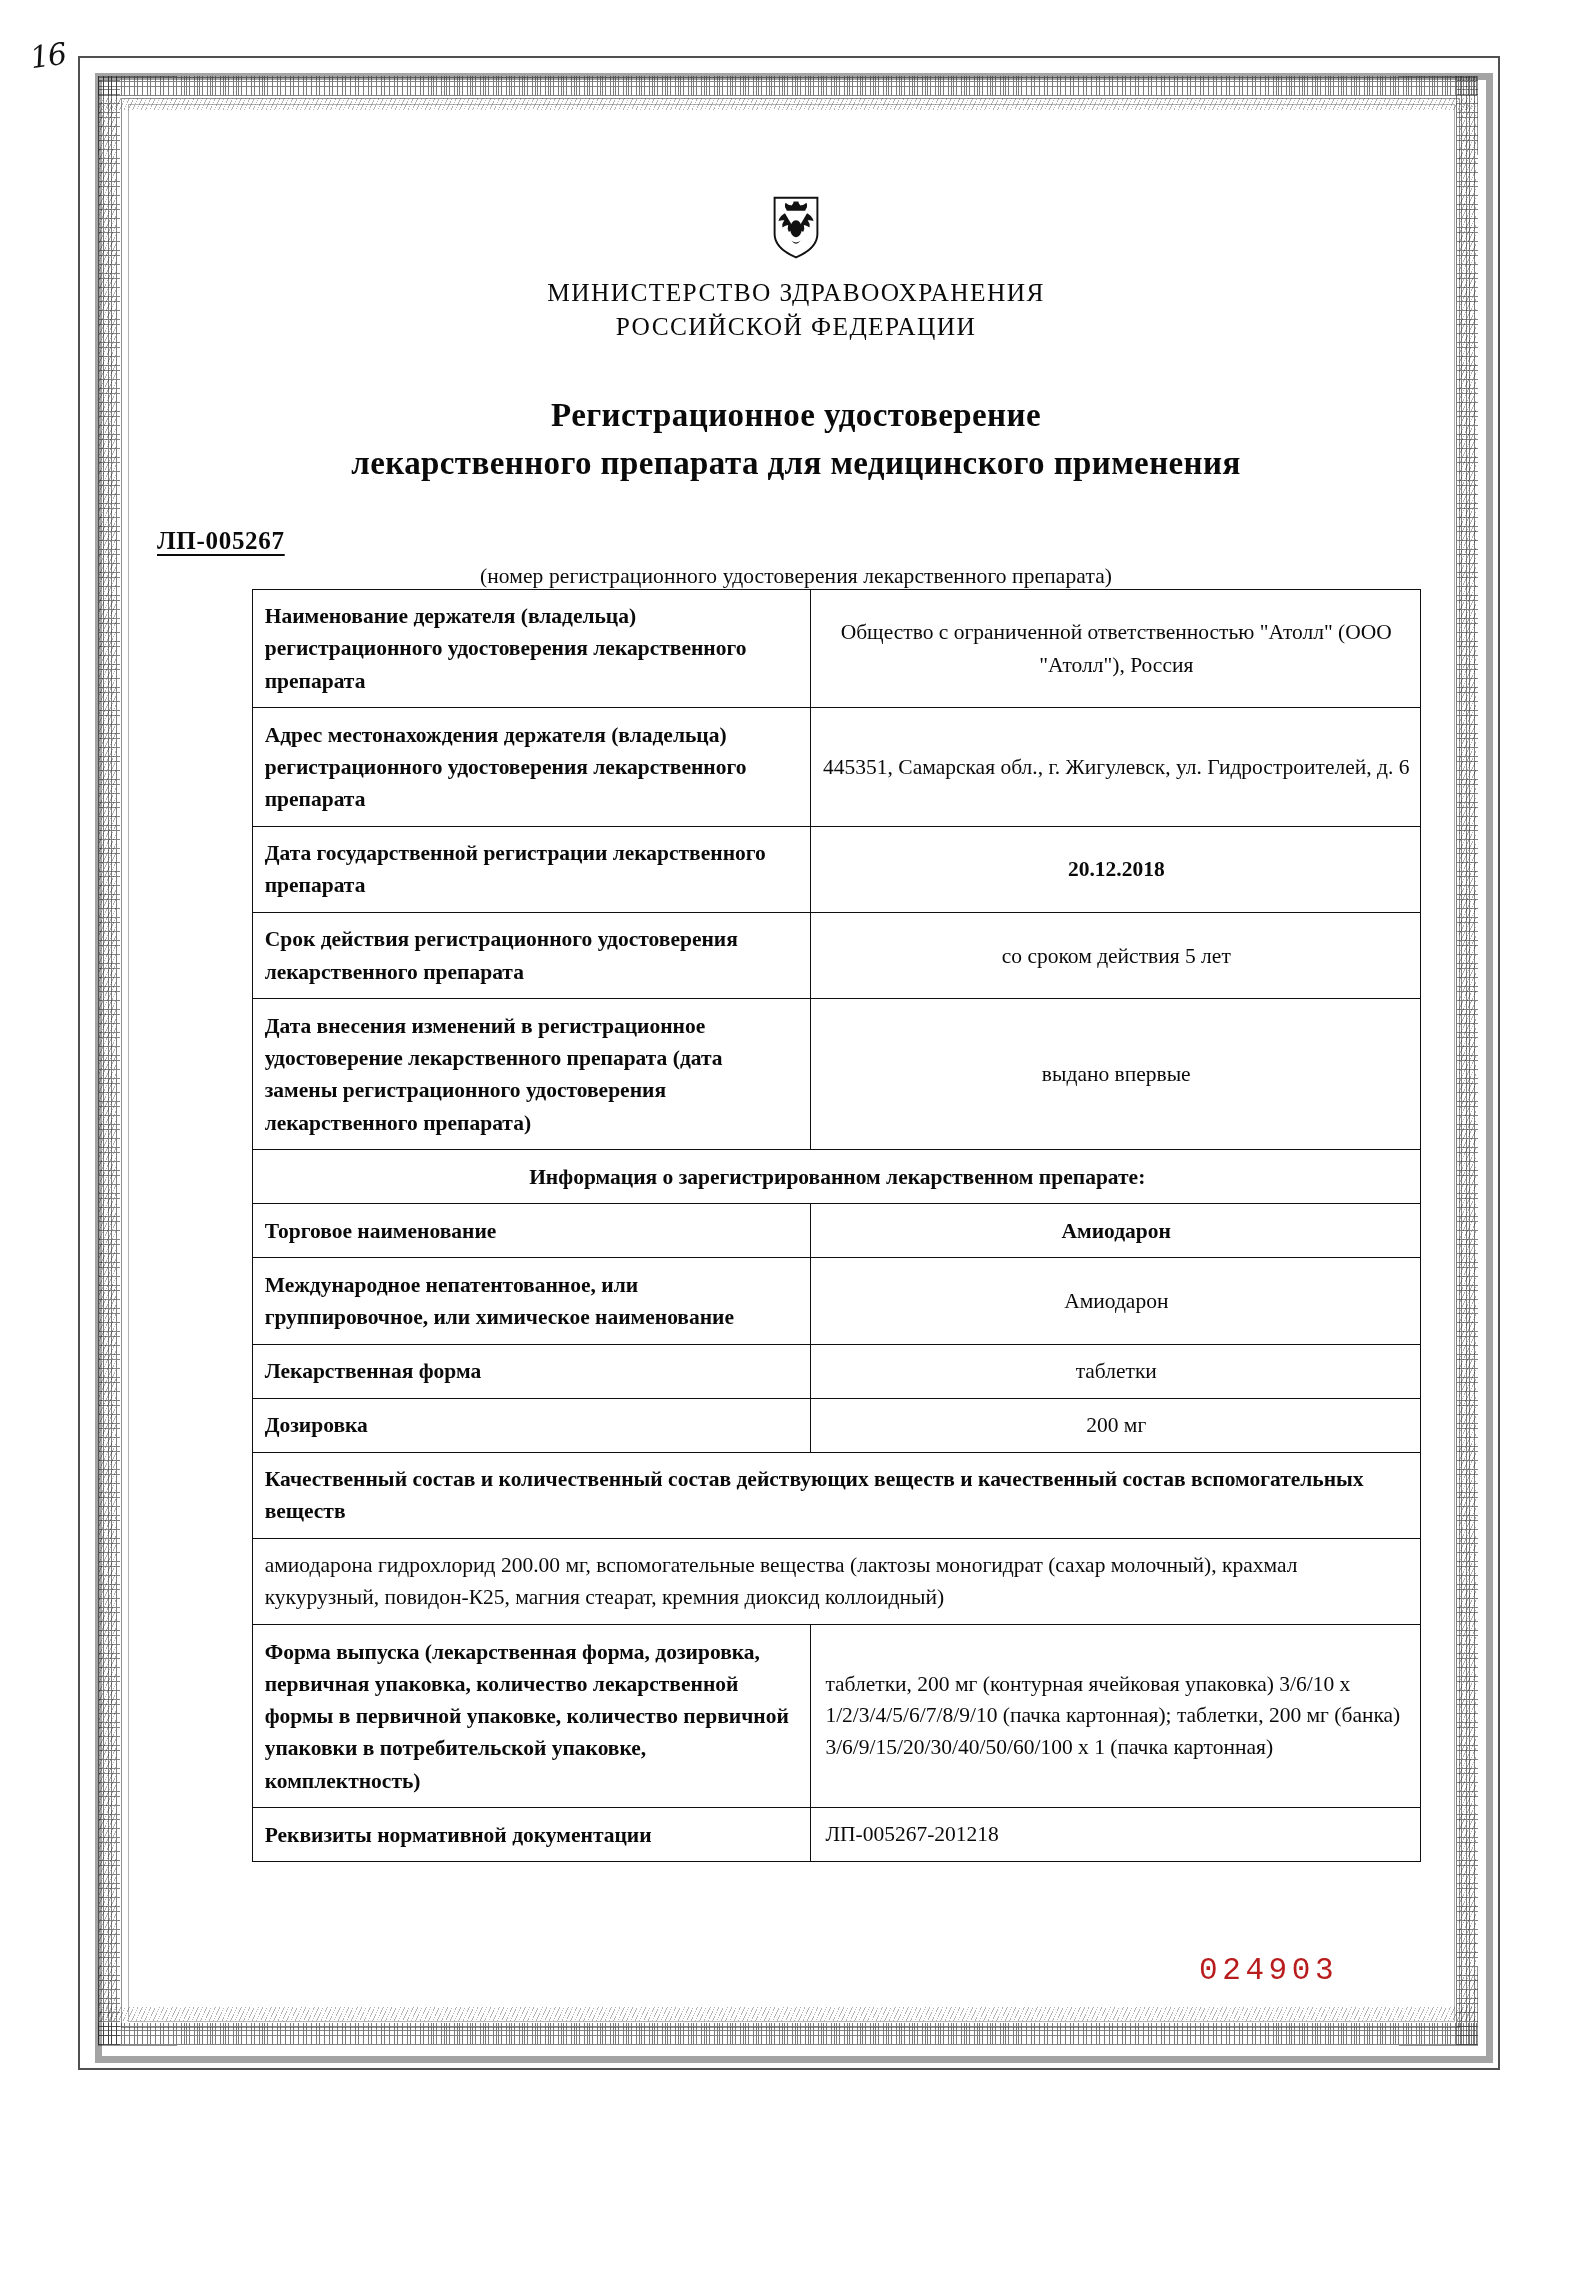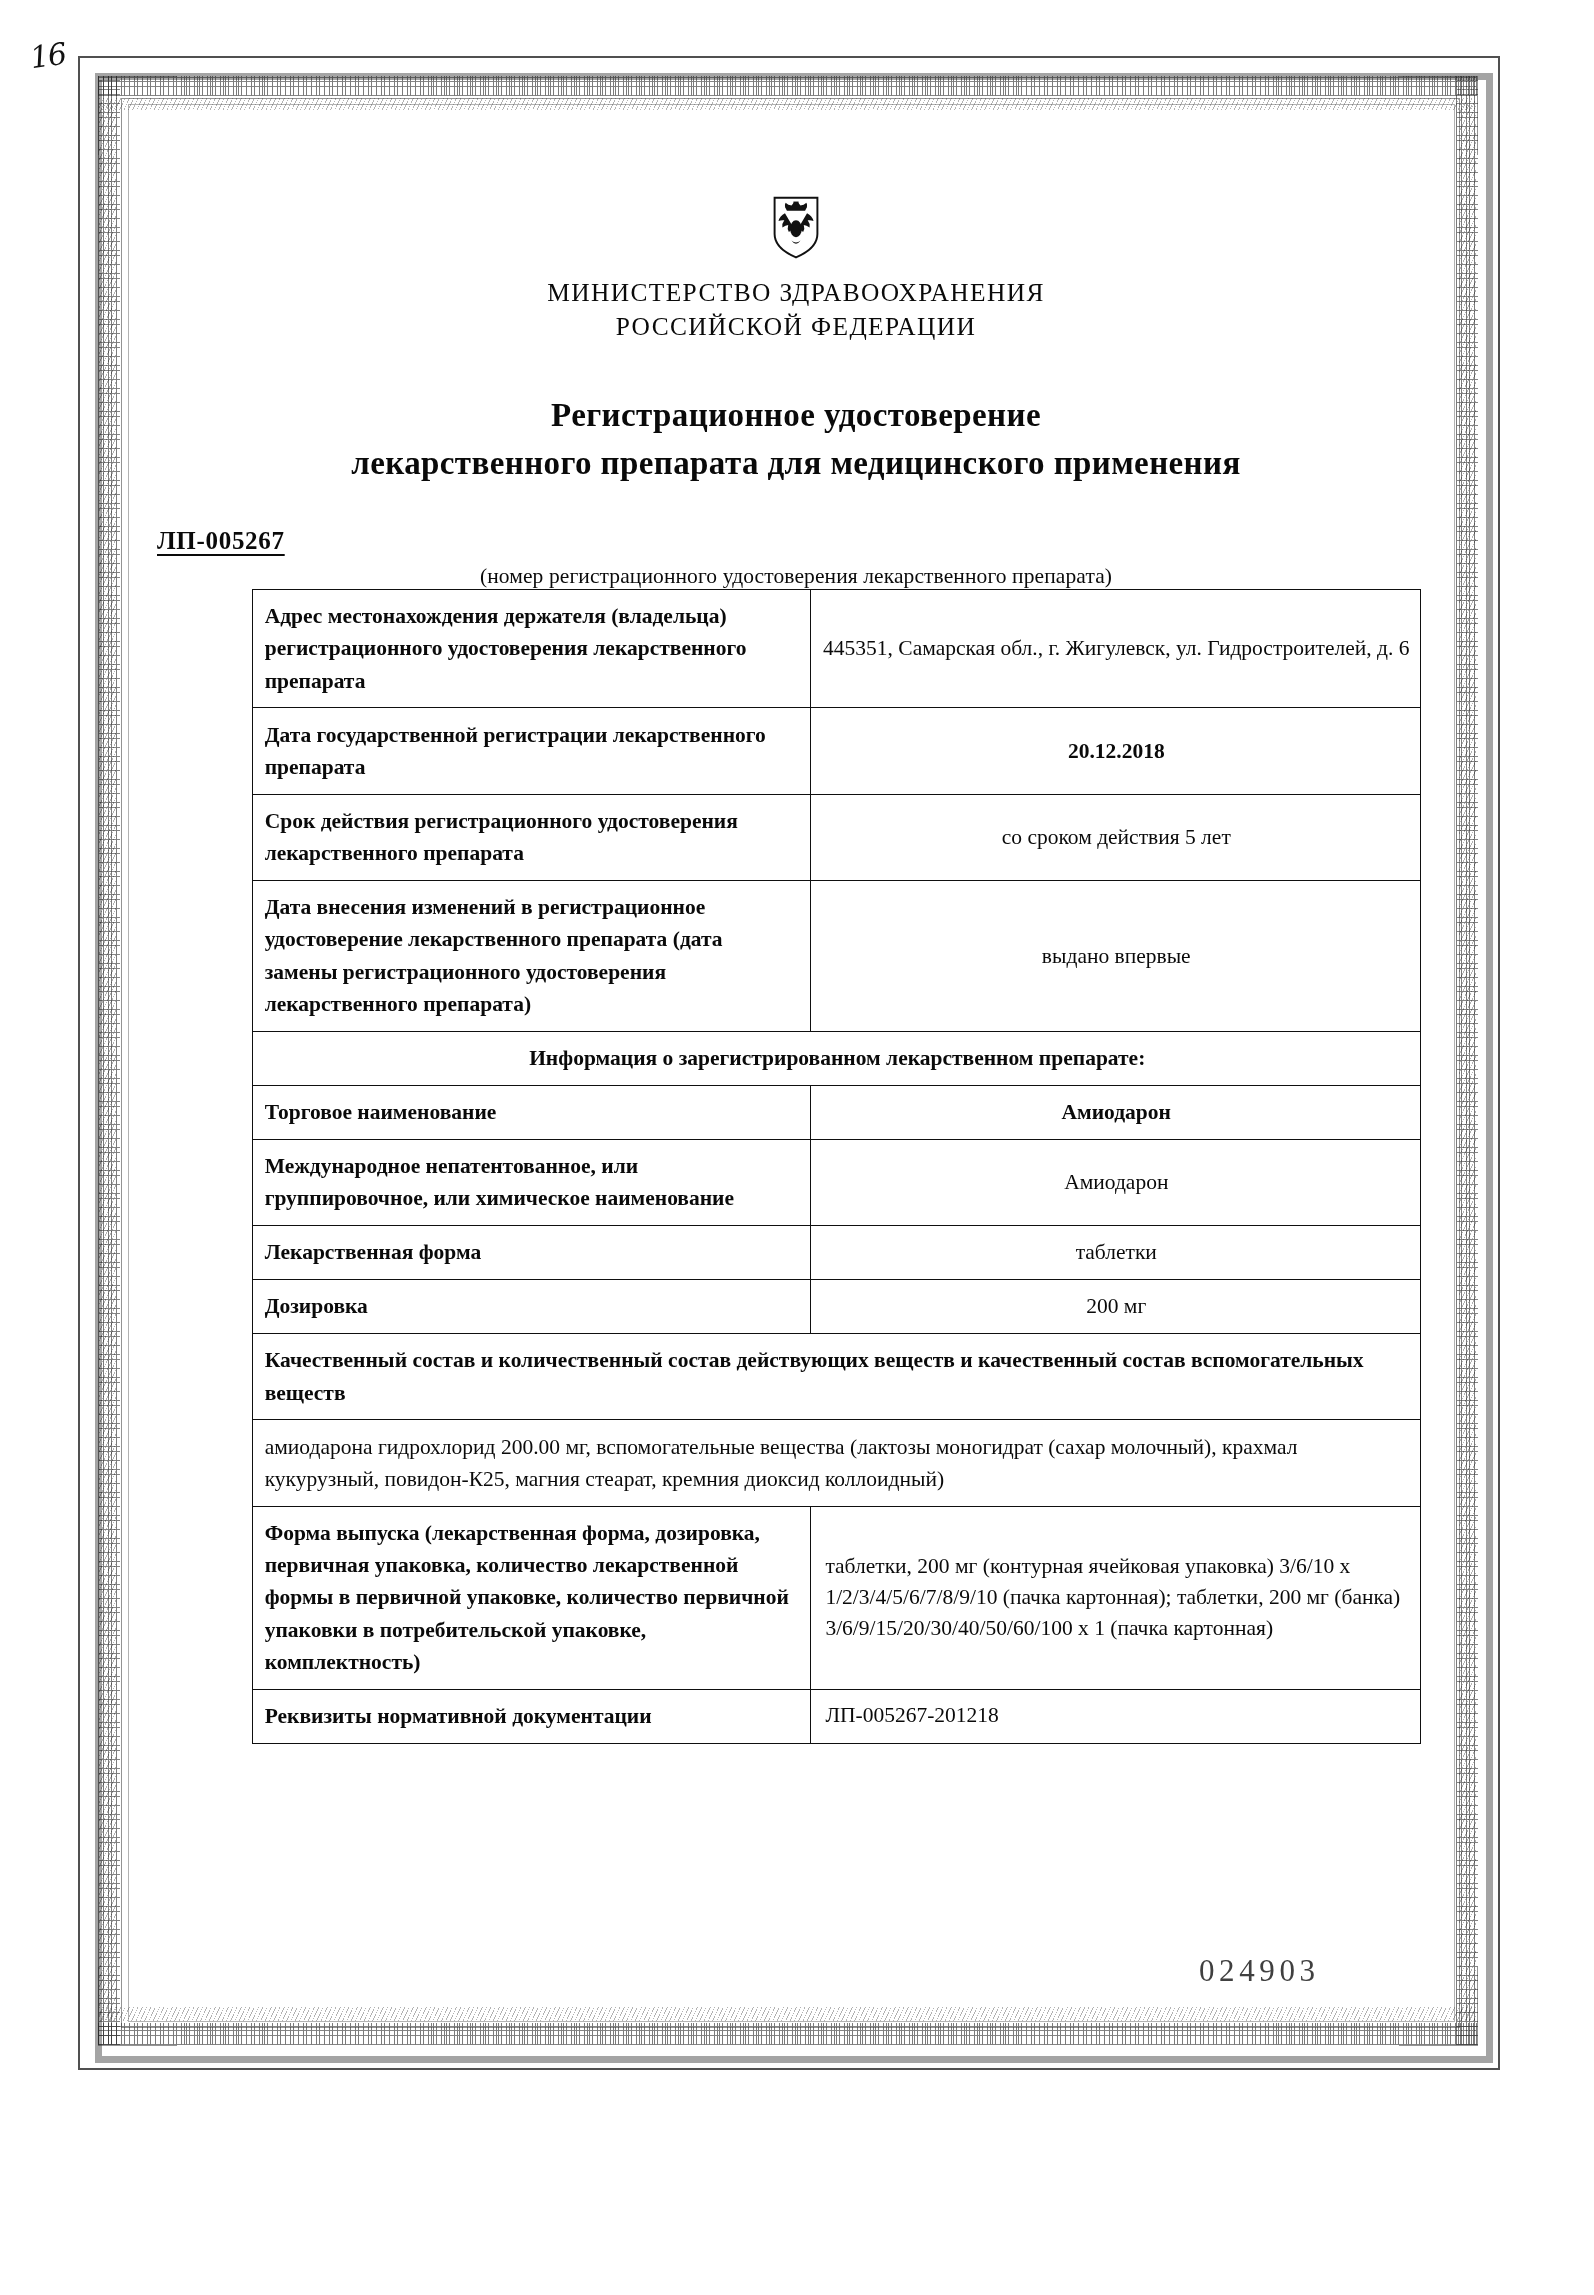"Наименование держателя (владельца)" tr { html: none -> <tr> <td>Наименование держателя (владельца) регистрационного удостоверения лекарственного препарата</td> <td>Общество с ограниченной ответственностью "Атолл" (ООО "Атолл"), Россия</td> </tr> }
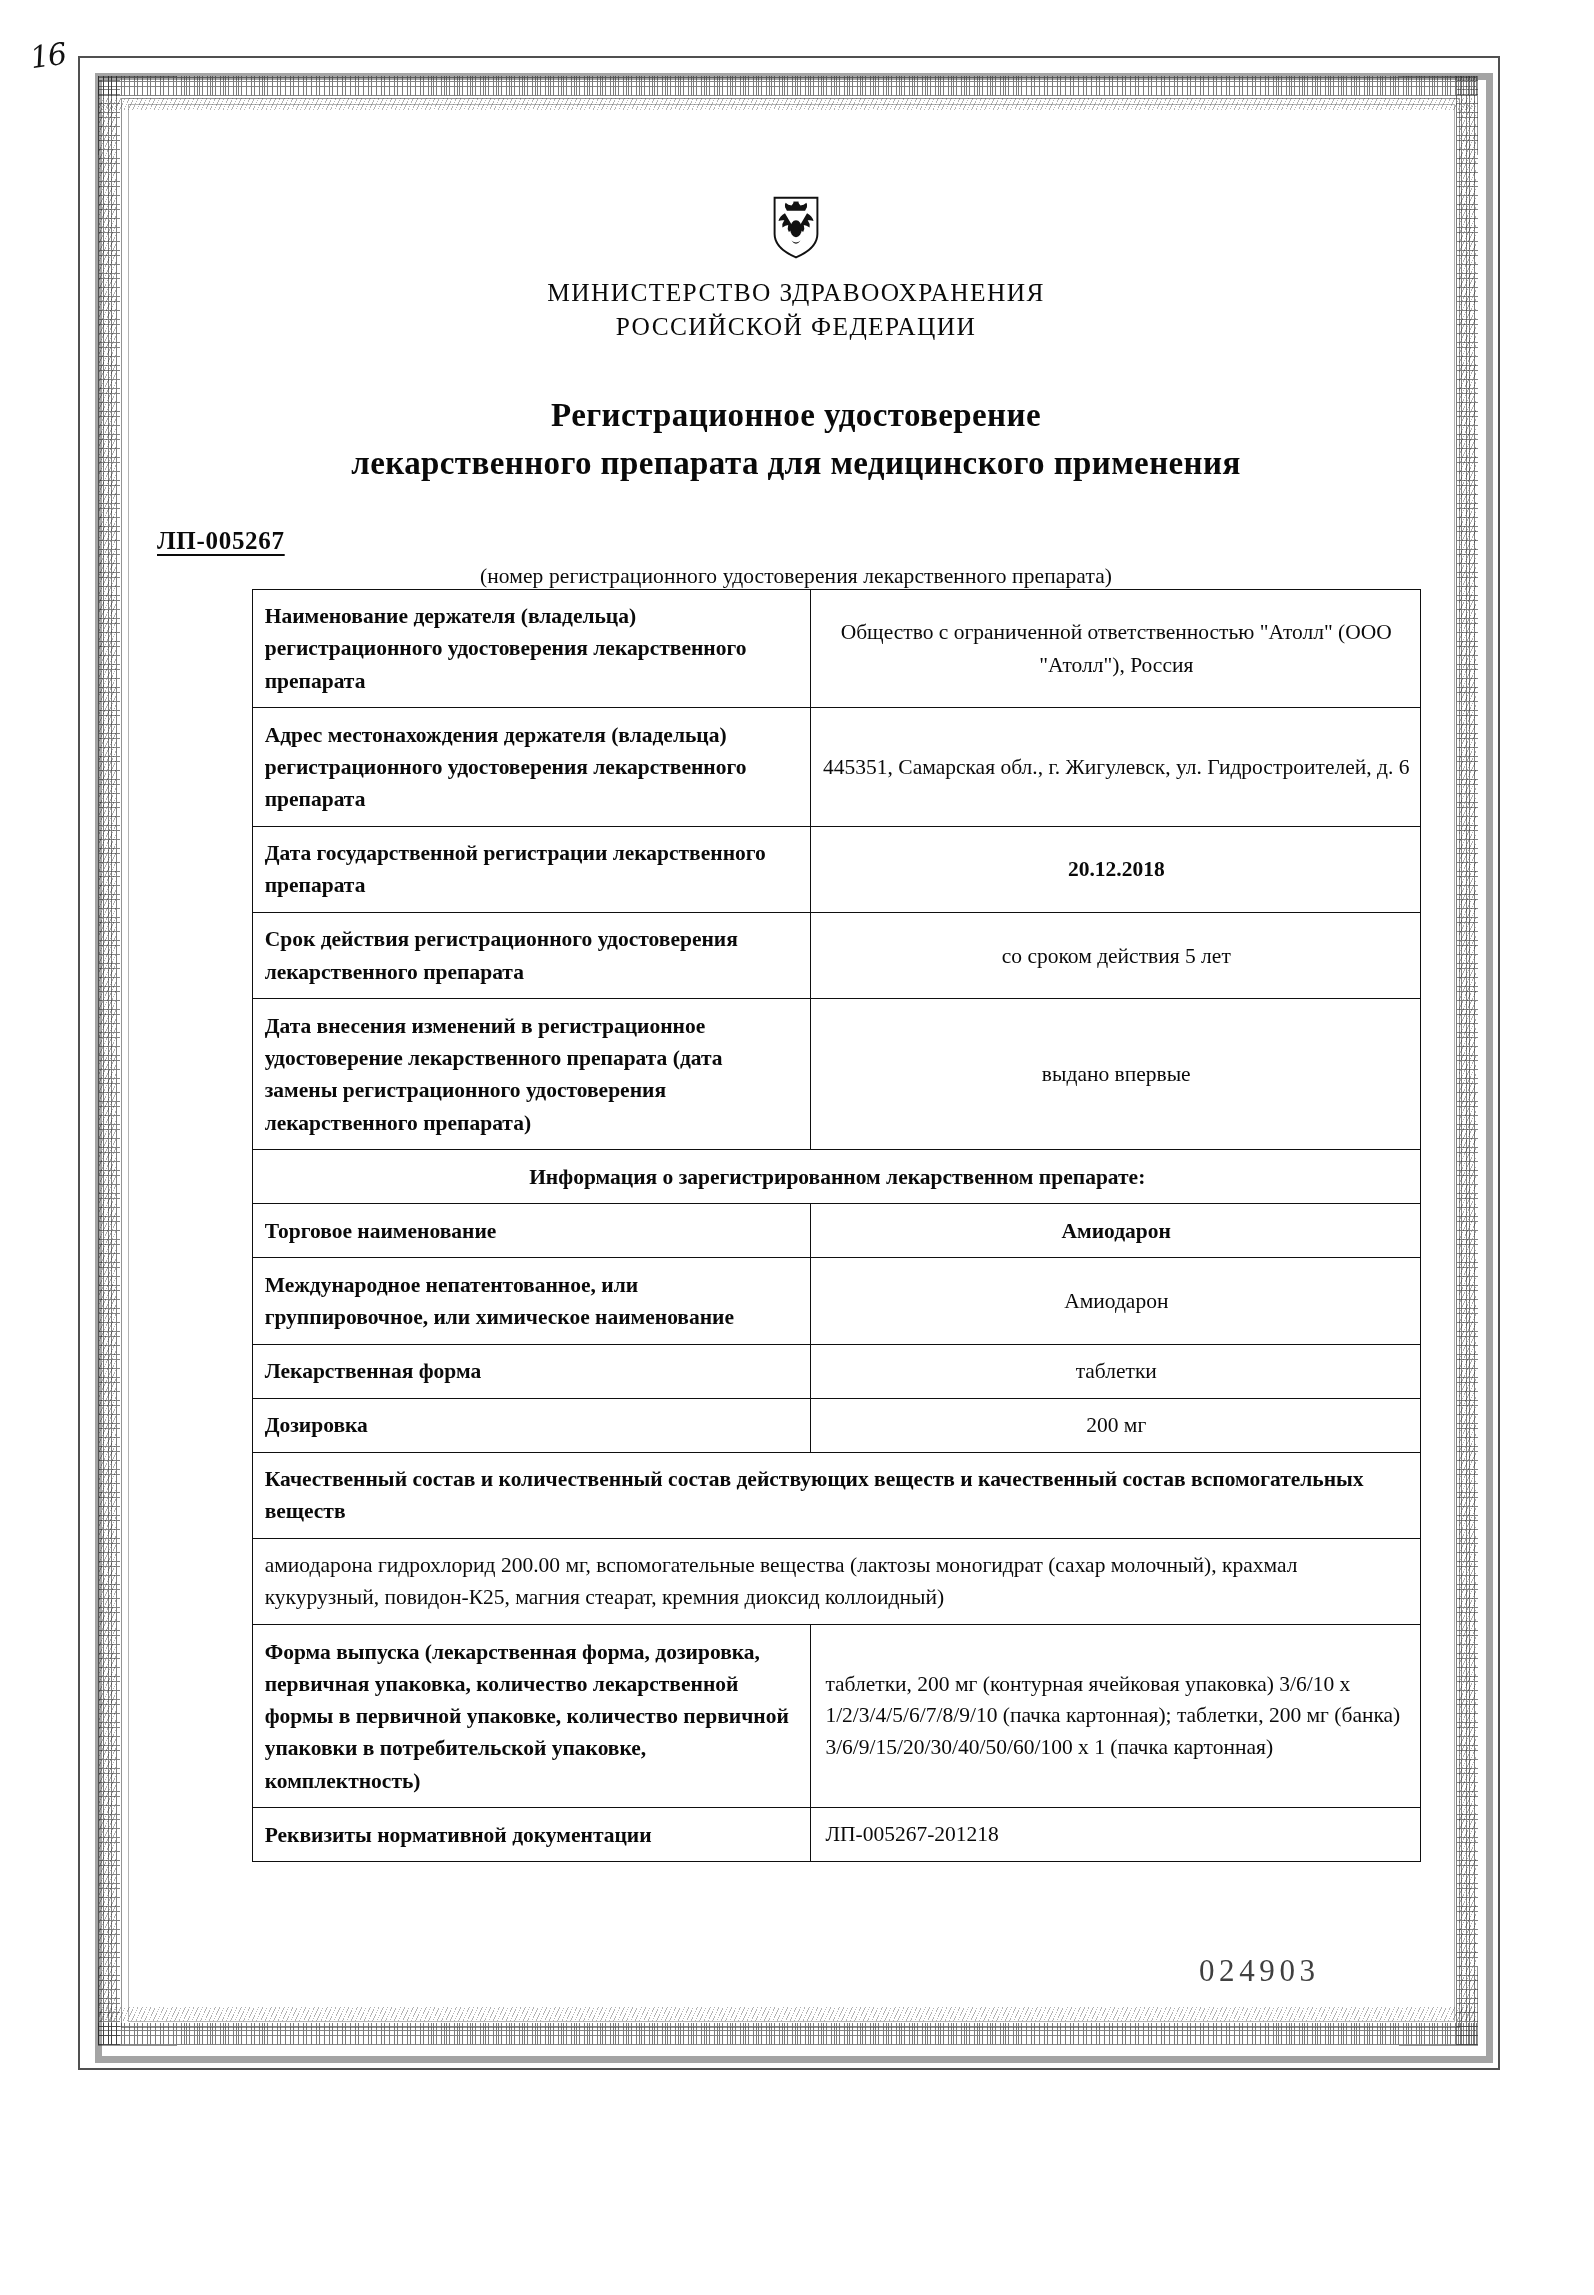"024903" .serial { color: #404040 -> #b91c1c; font-family: Liberation Serif, serif -> Liberation Mono, monospace }
